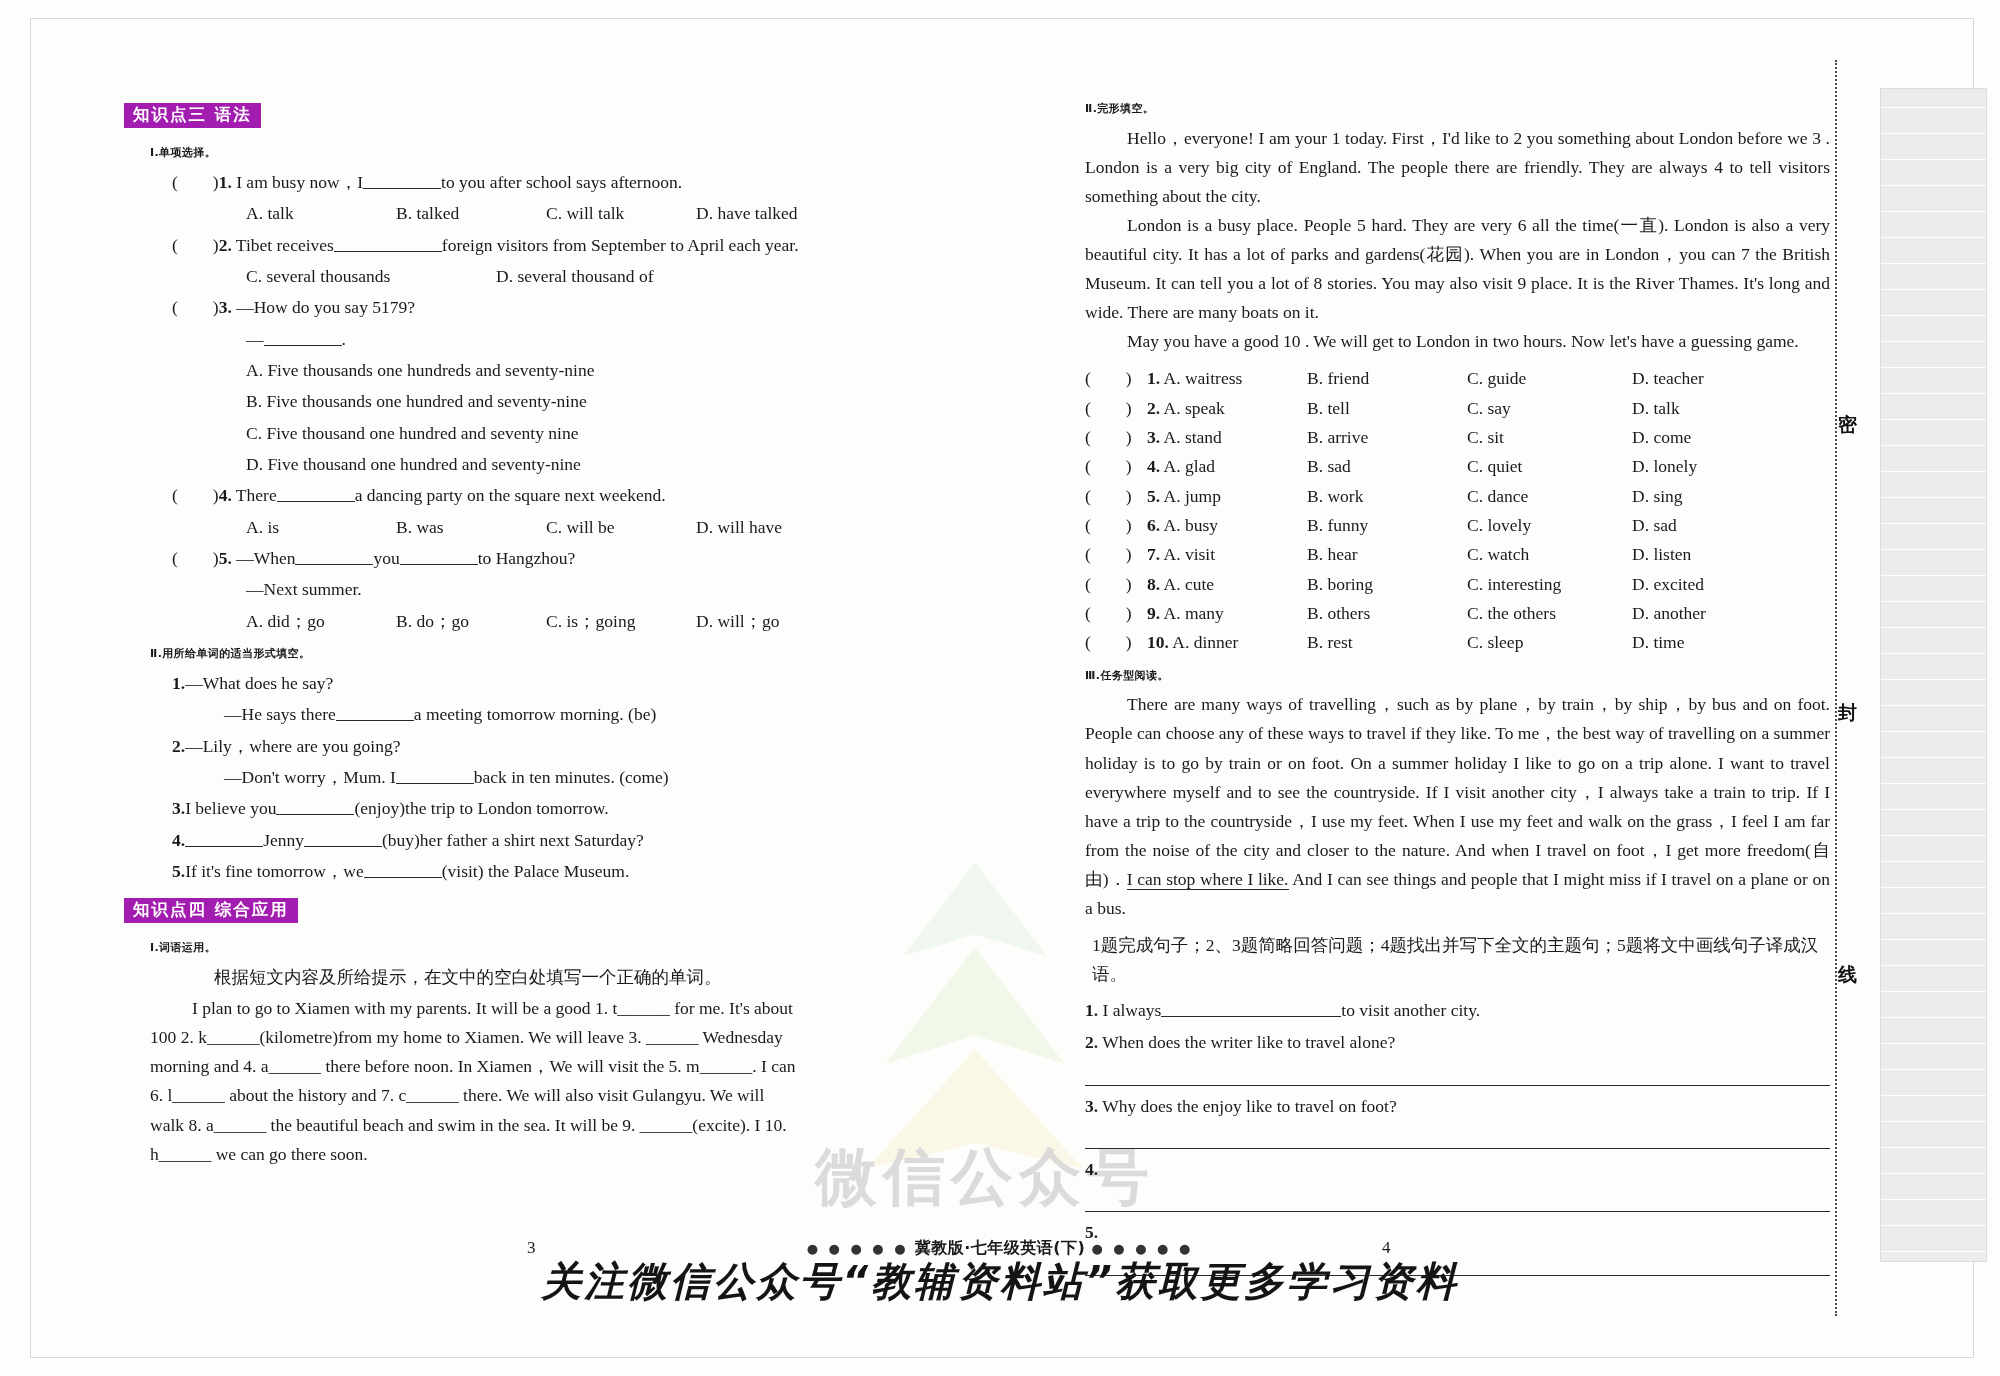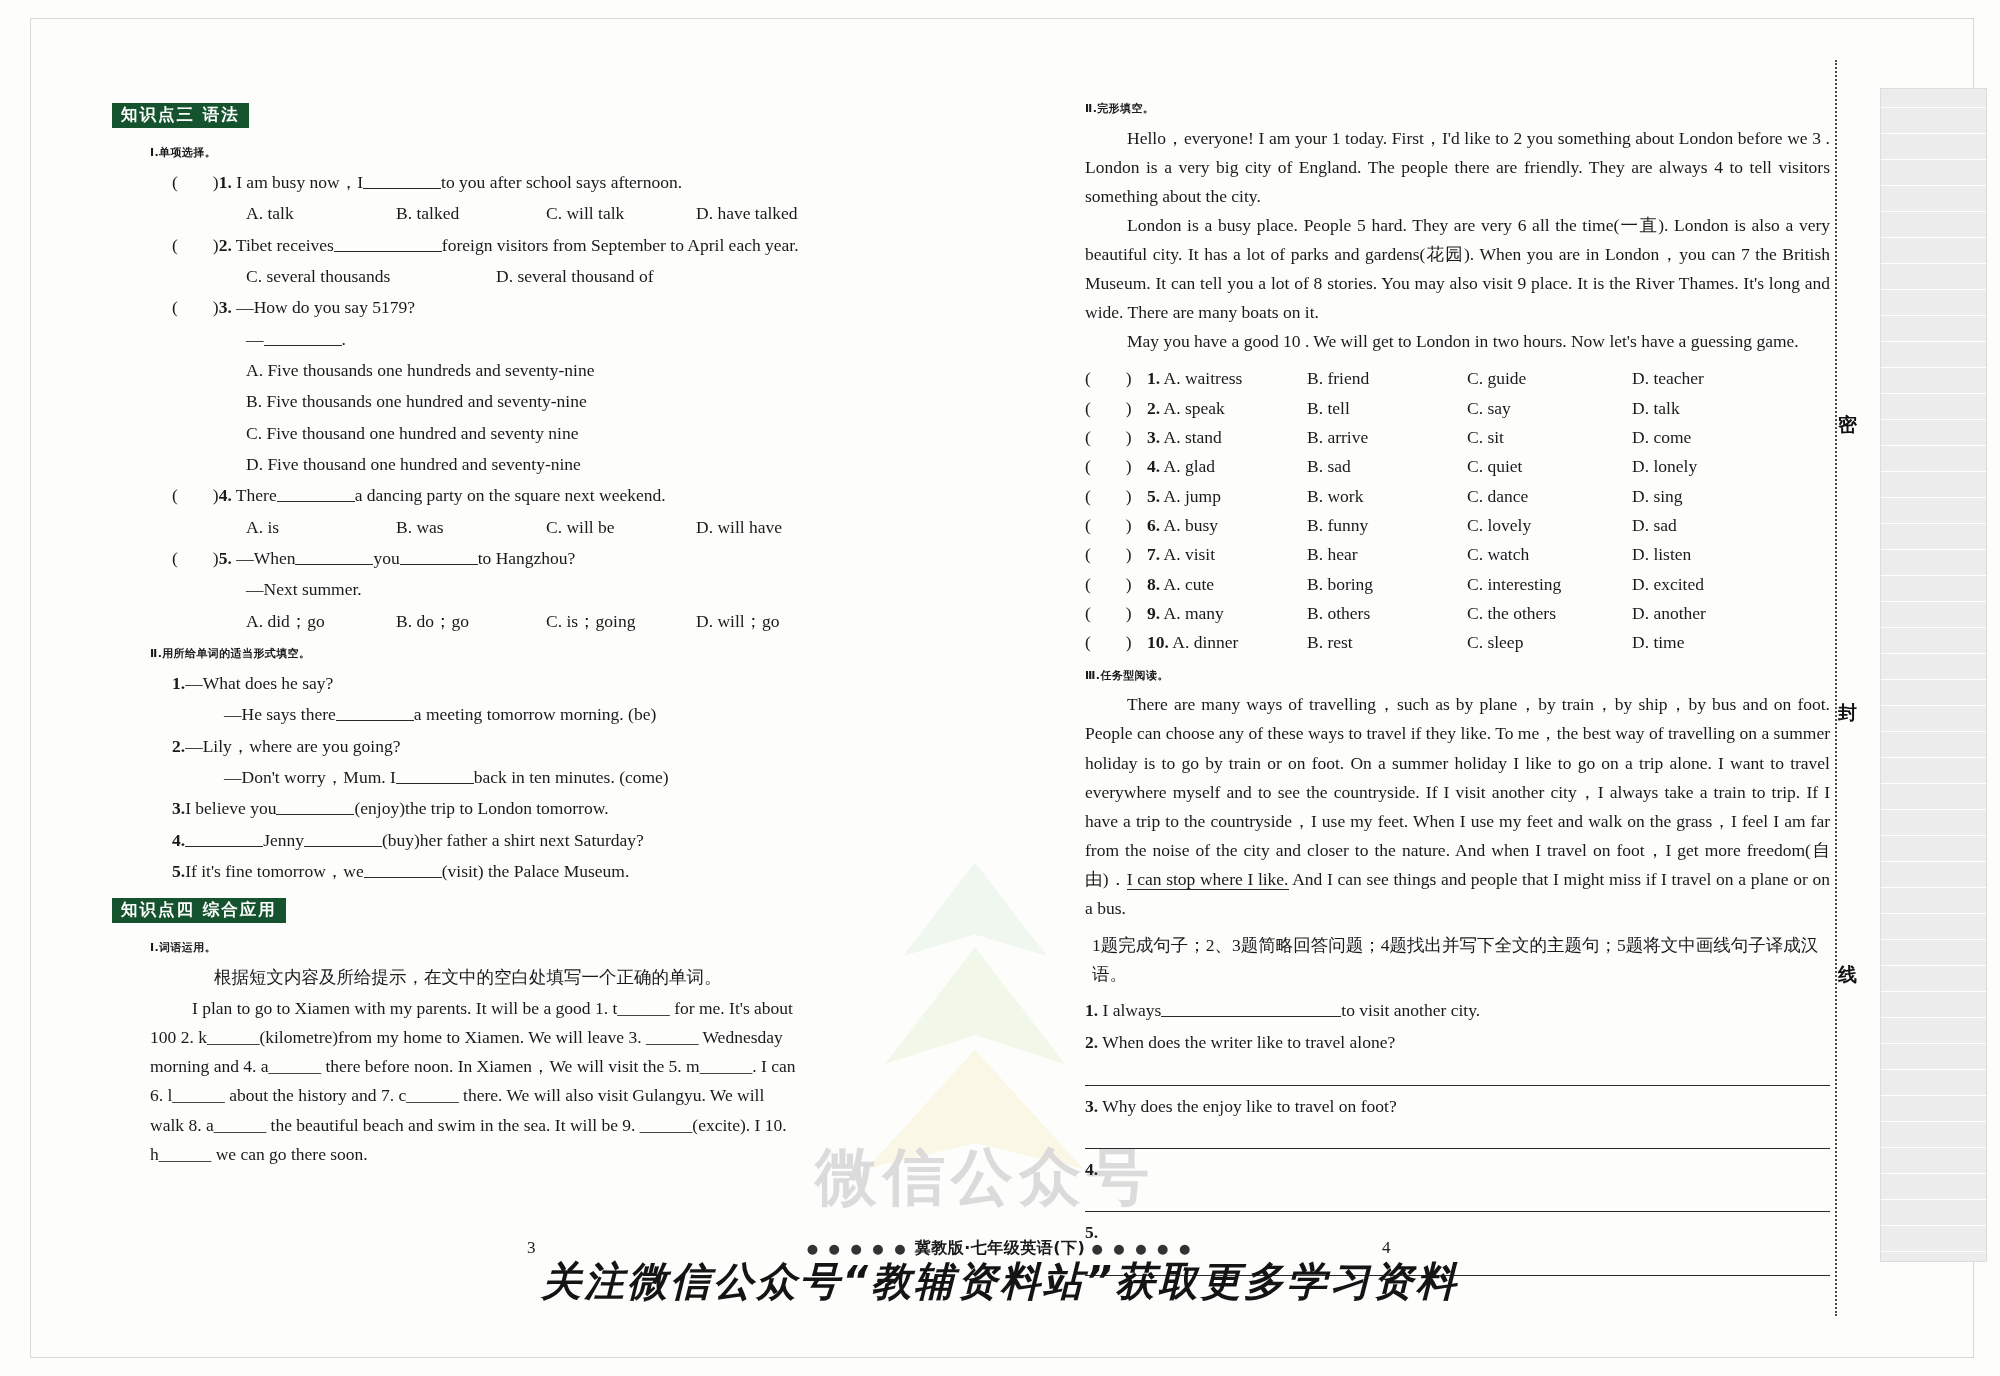"知识点三 语法" .kp-banner { background: #14532d -> #a21caf; margin: 0 0 6px 4px -> 0 0 6px 16px }
